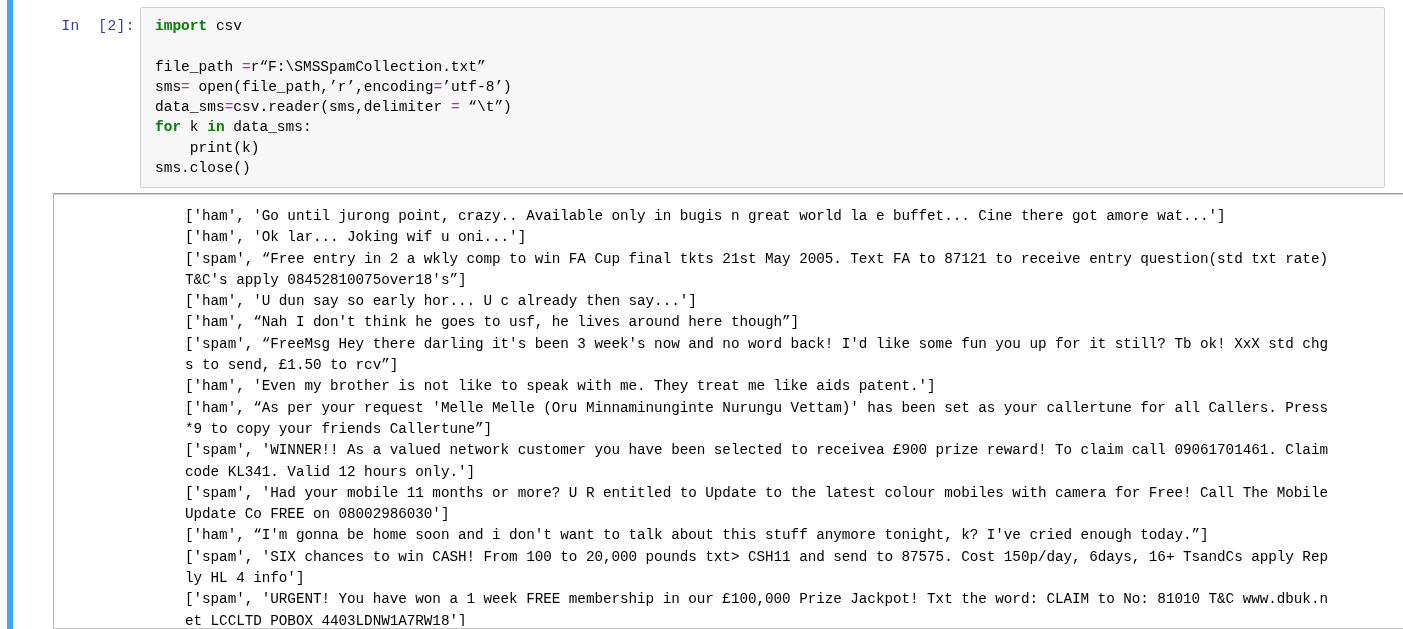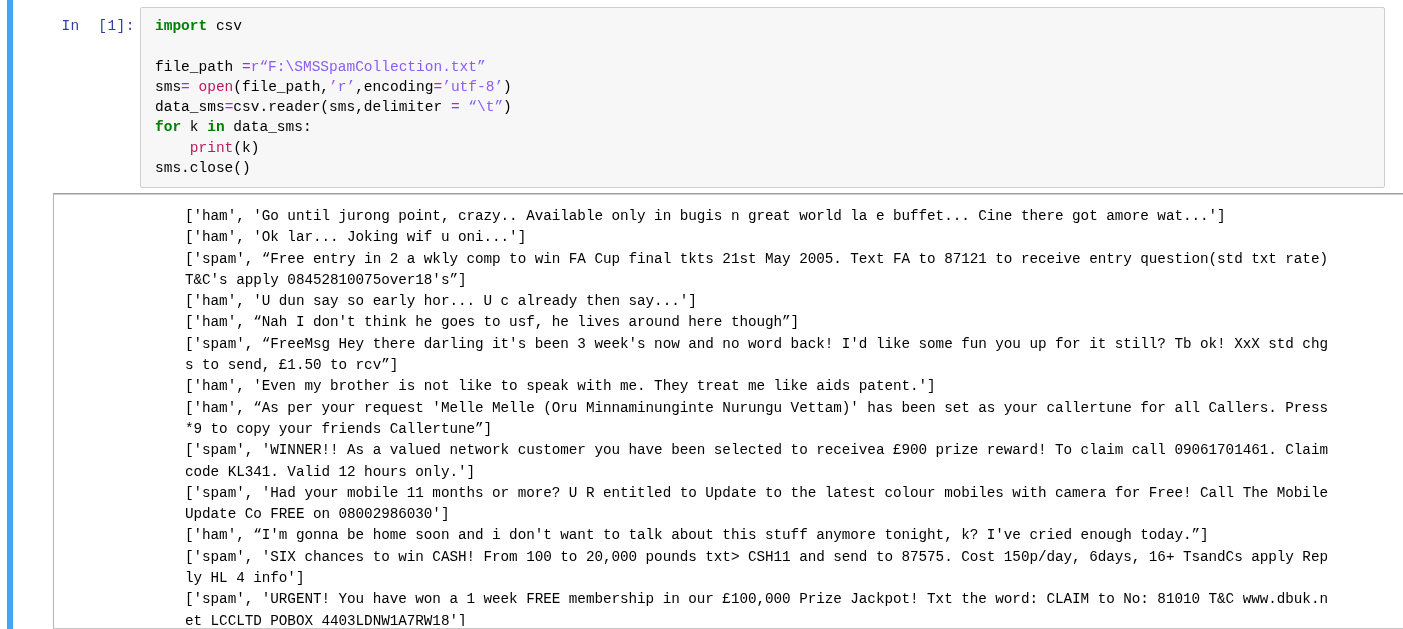"In [1]:" div.prompt-col { text: 1 -> 2 }
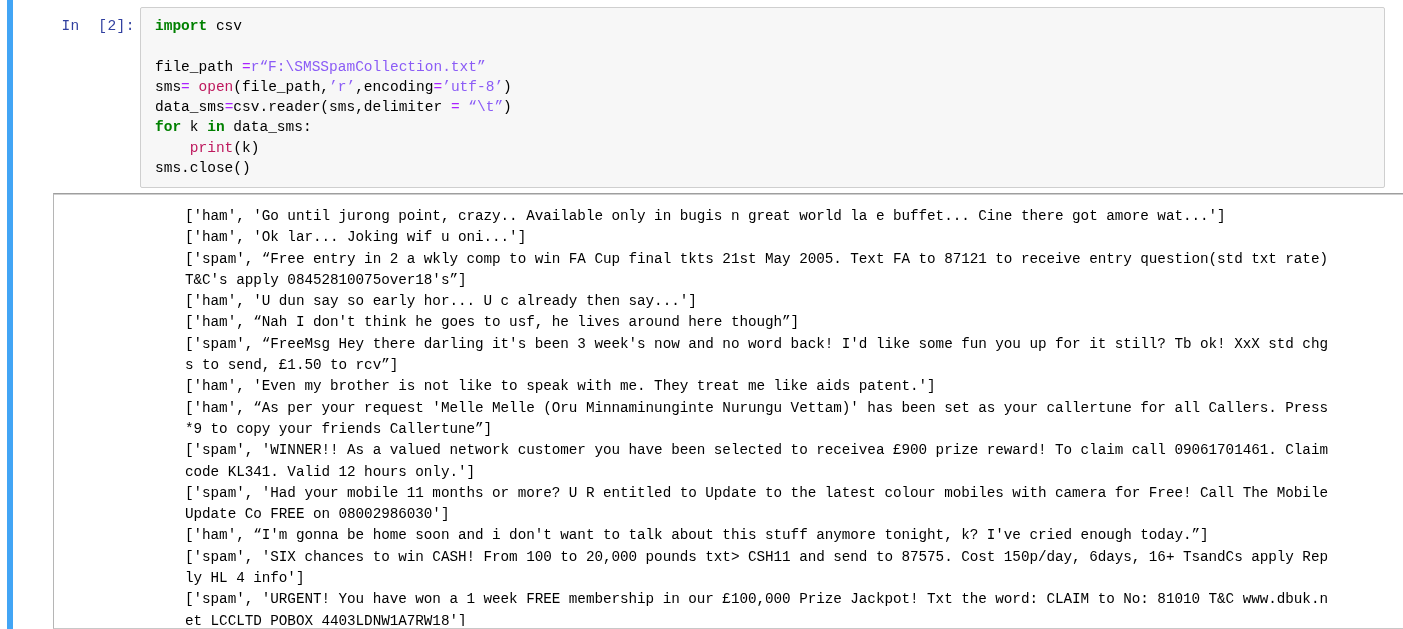"r“F:\SMSSpamCollection.txt”" .tok-str { color: #8b5cf6 -> #000000 }
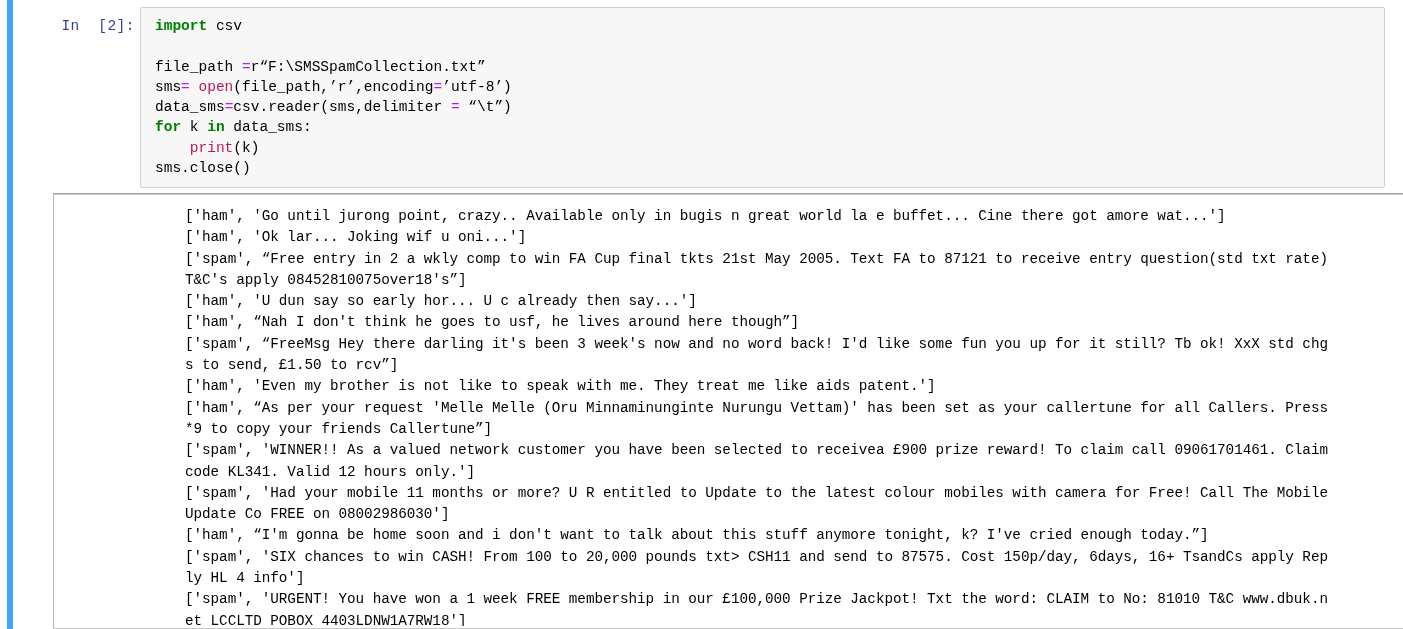"open" .tok-builtin { color: #be185d -> #000000 }
